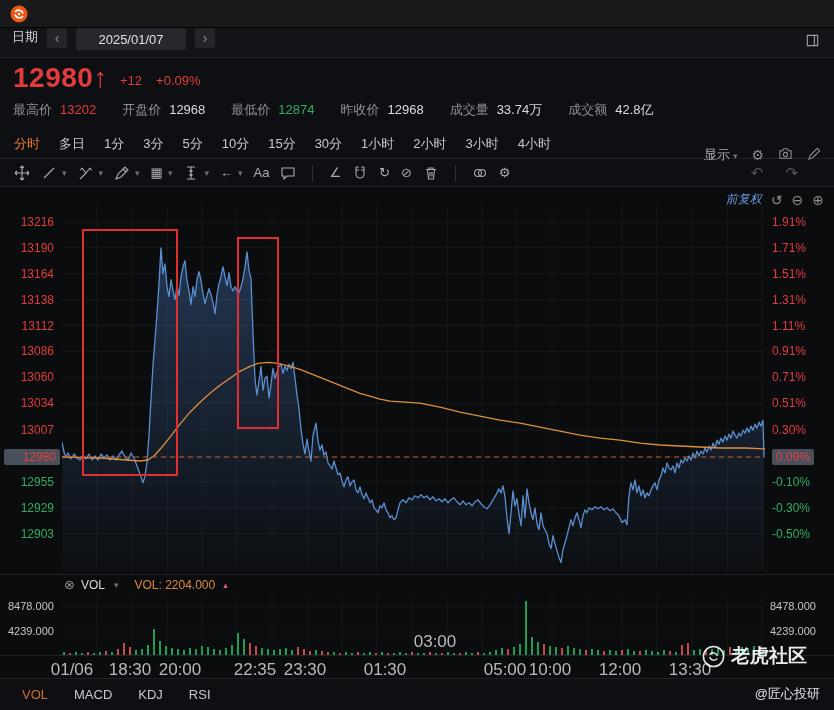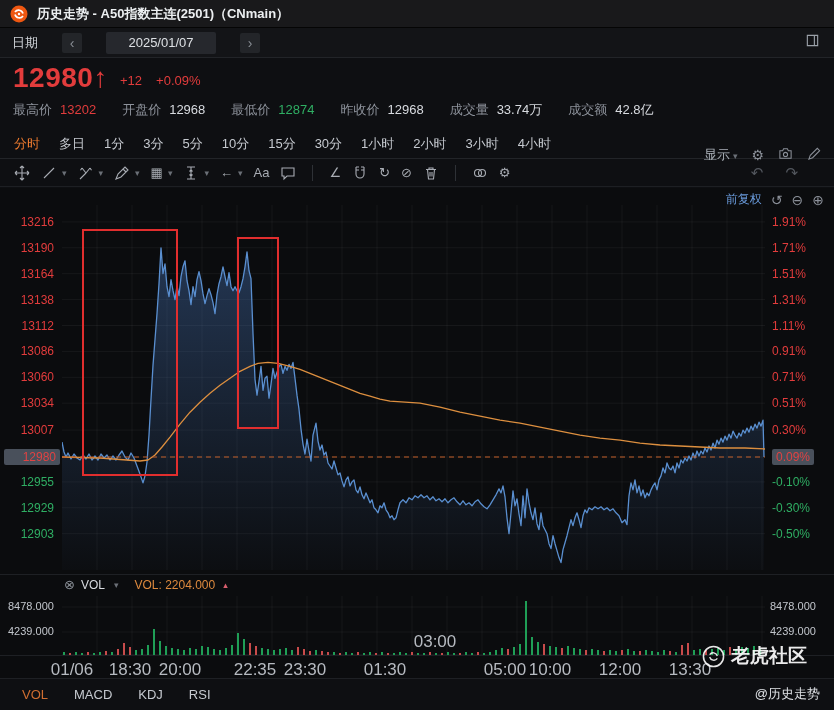"历史走势 - A50指数主连(2501)（CNmain）" span.title { html: <span>历史走势 - A50指数主连(2501)（CNmain）</span> -> none }
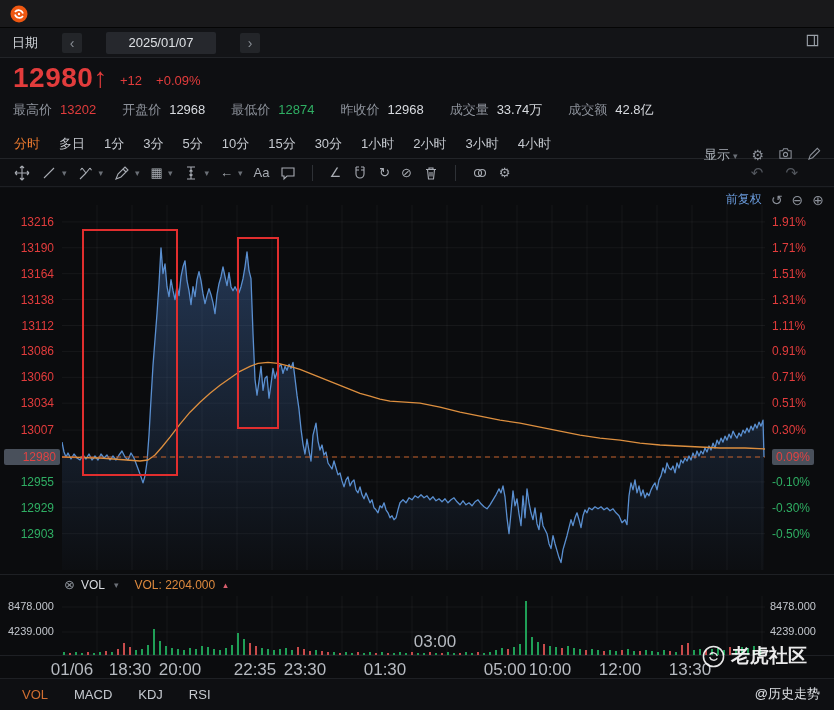"日期" .datebar { align-items: center -> none; gap: 24px -> 9px }
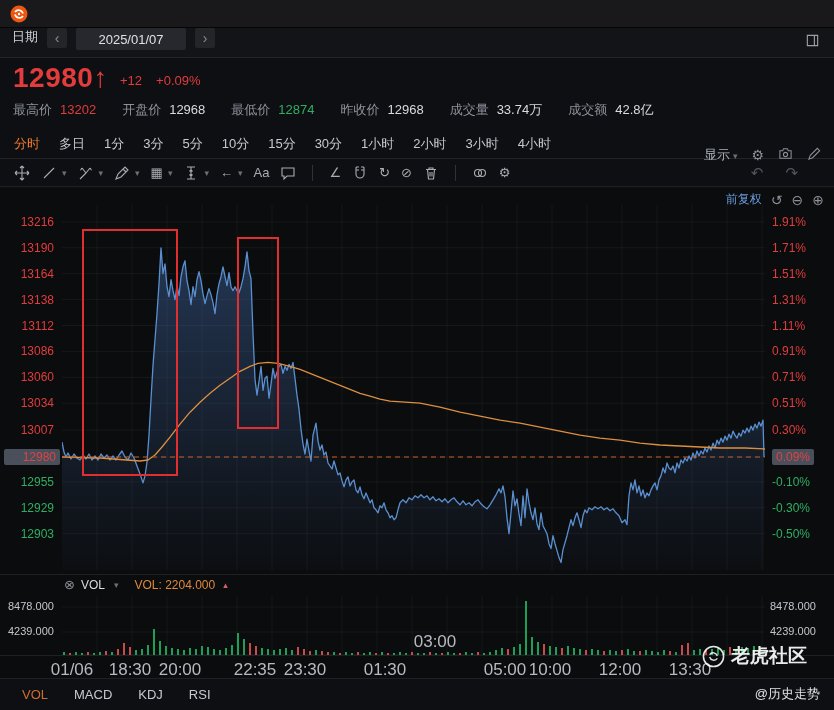"前复权" .adjust { font-style: none -> italic }
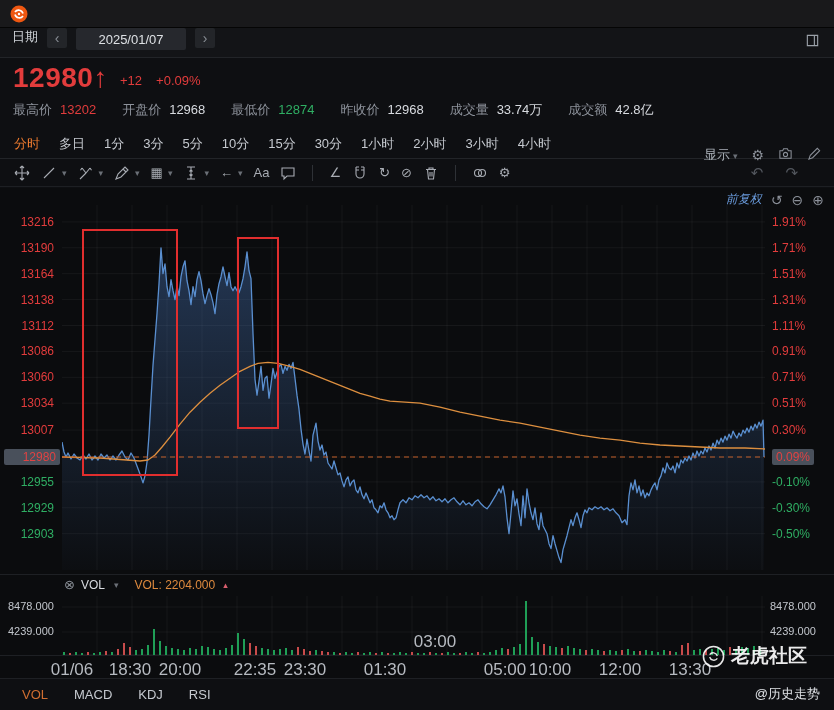"@历史走势" div.author { text: @历史走势 -> @匠心投研 }
